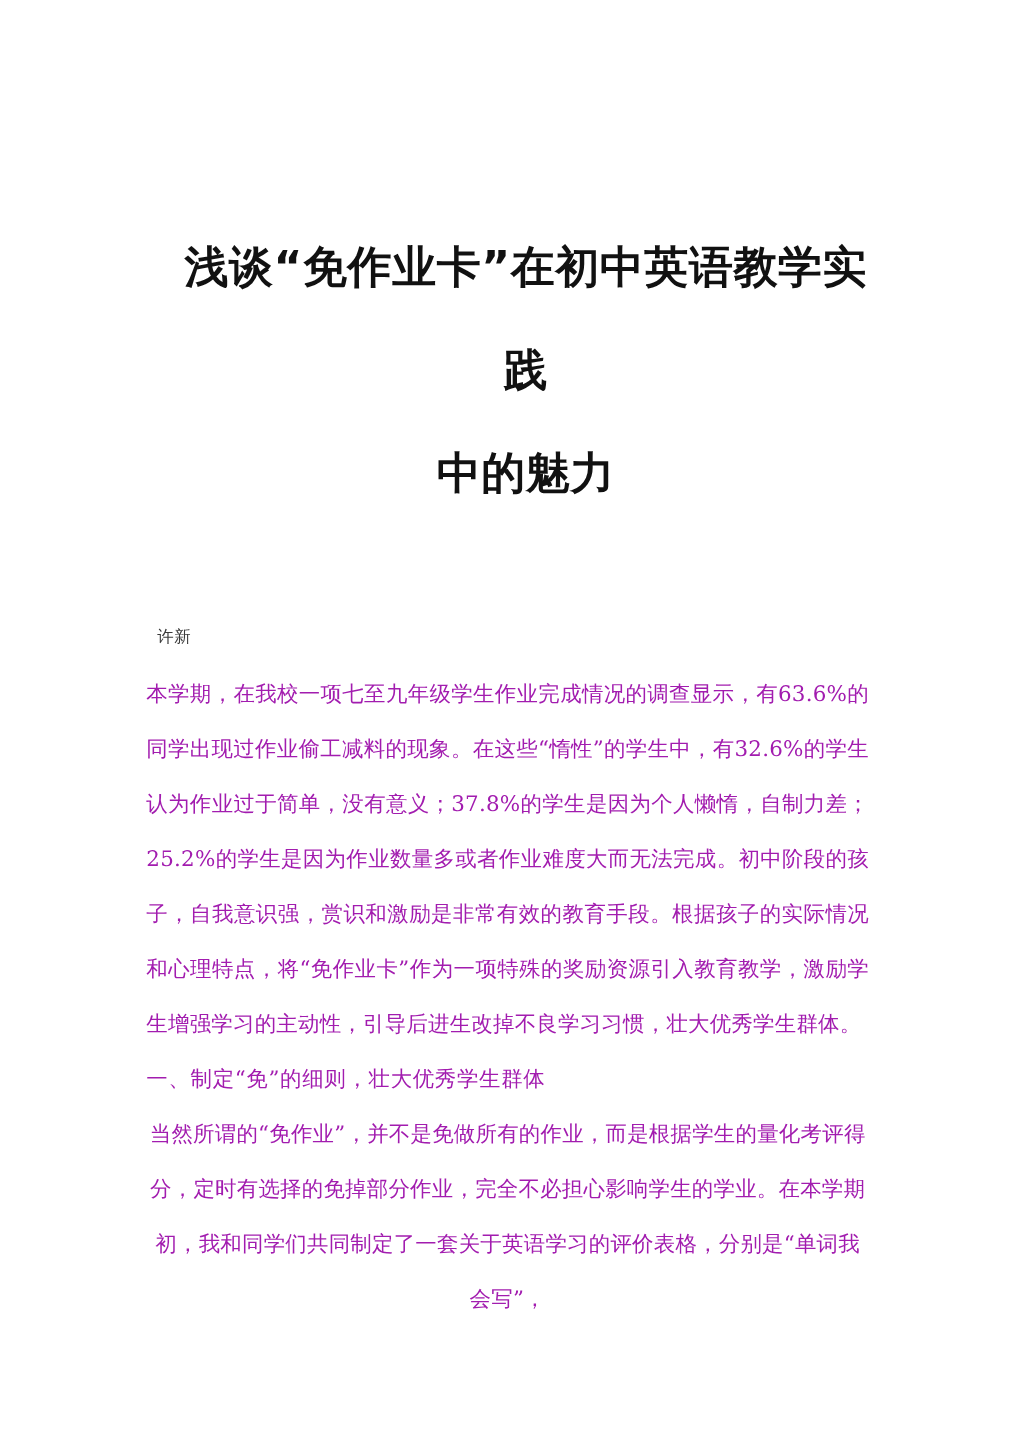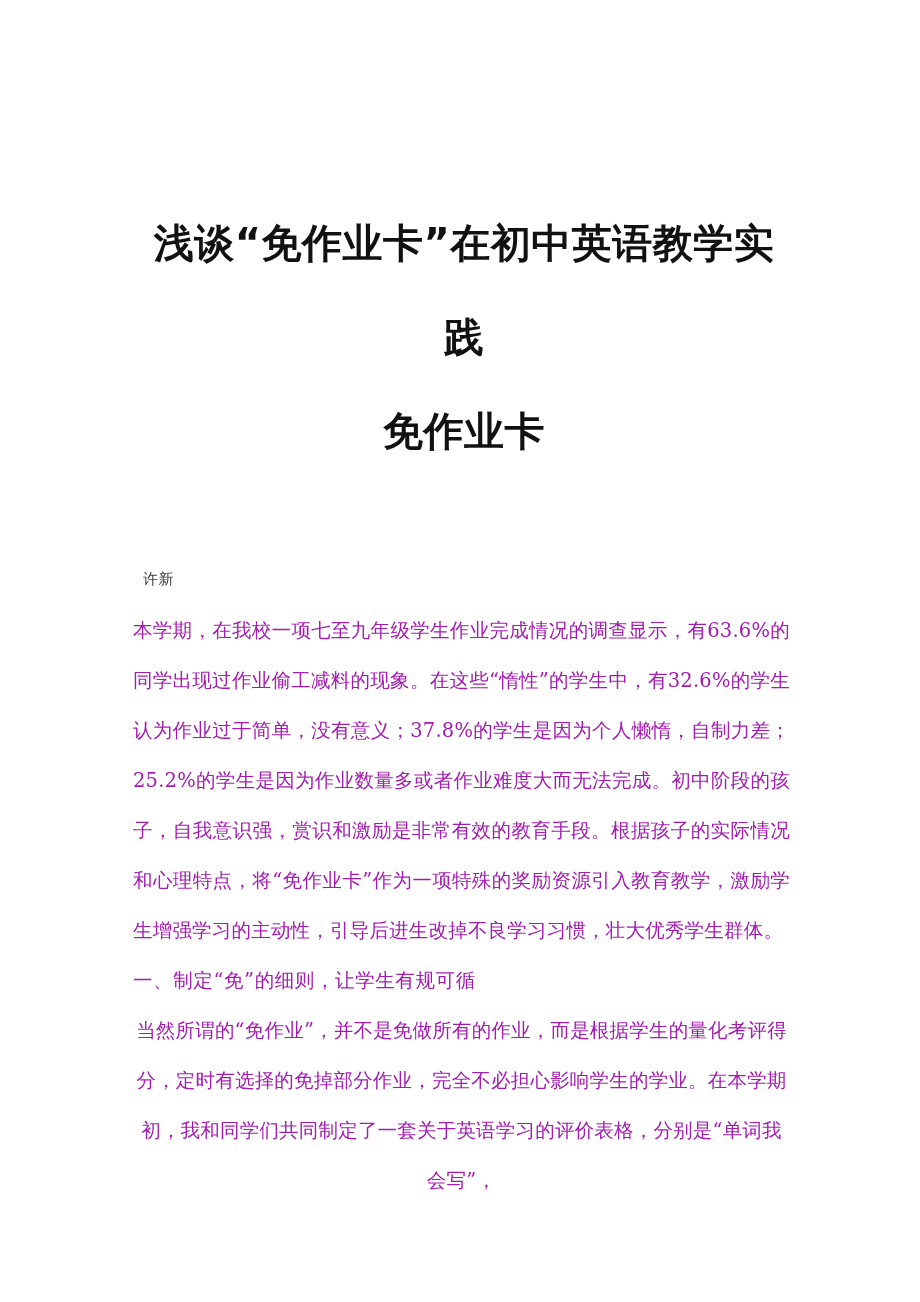"浅谈“免作业卡”在初中英语教学实践" .title-block { left: 137px -> 151px }
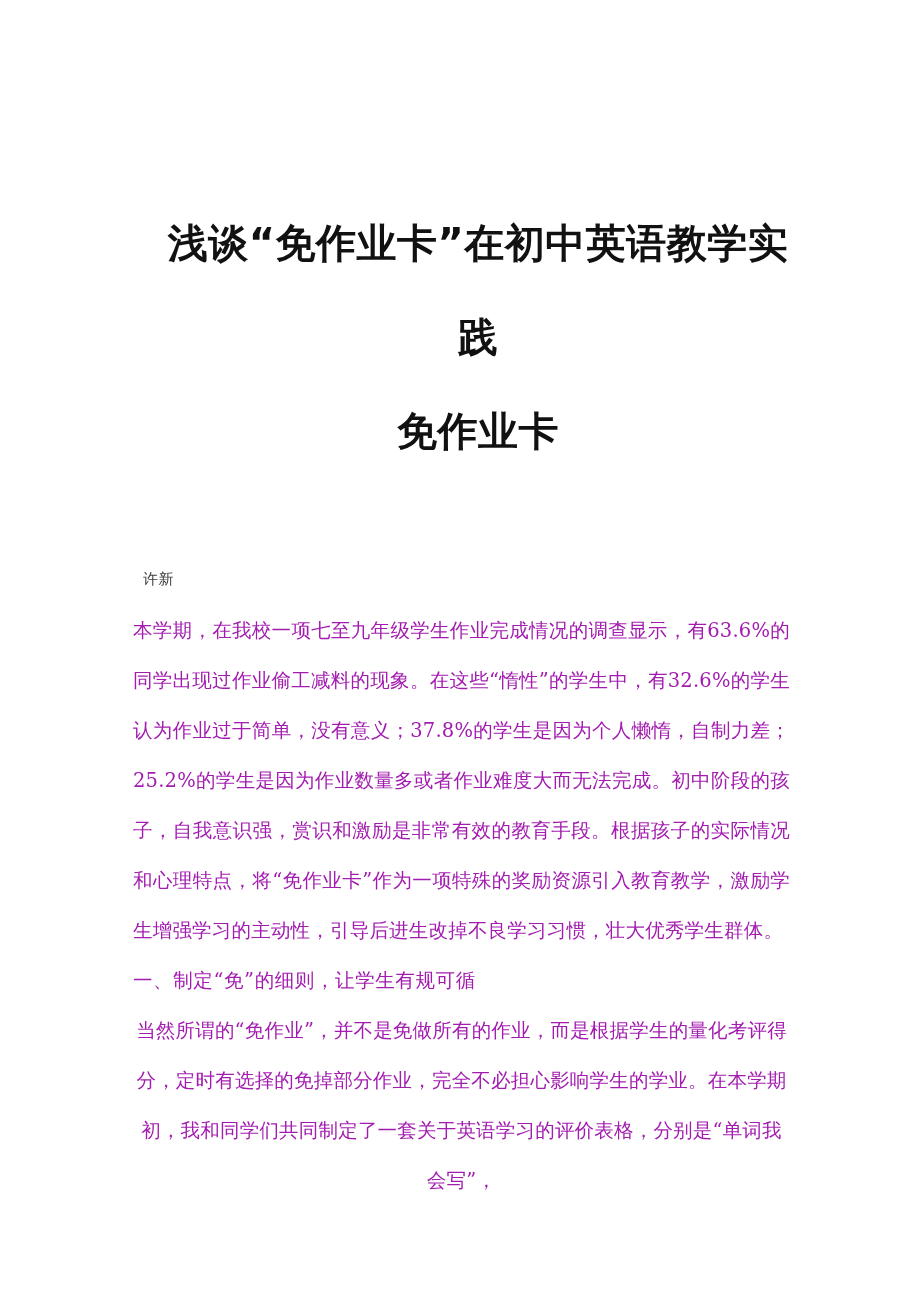"免作业卡" h1.doc-title { text: 免作业卡 -> 中的魅力 }
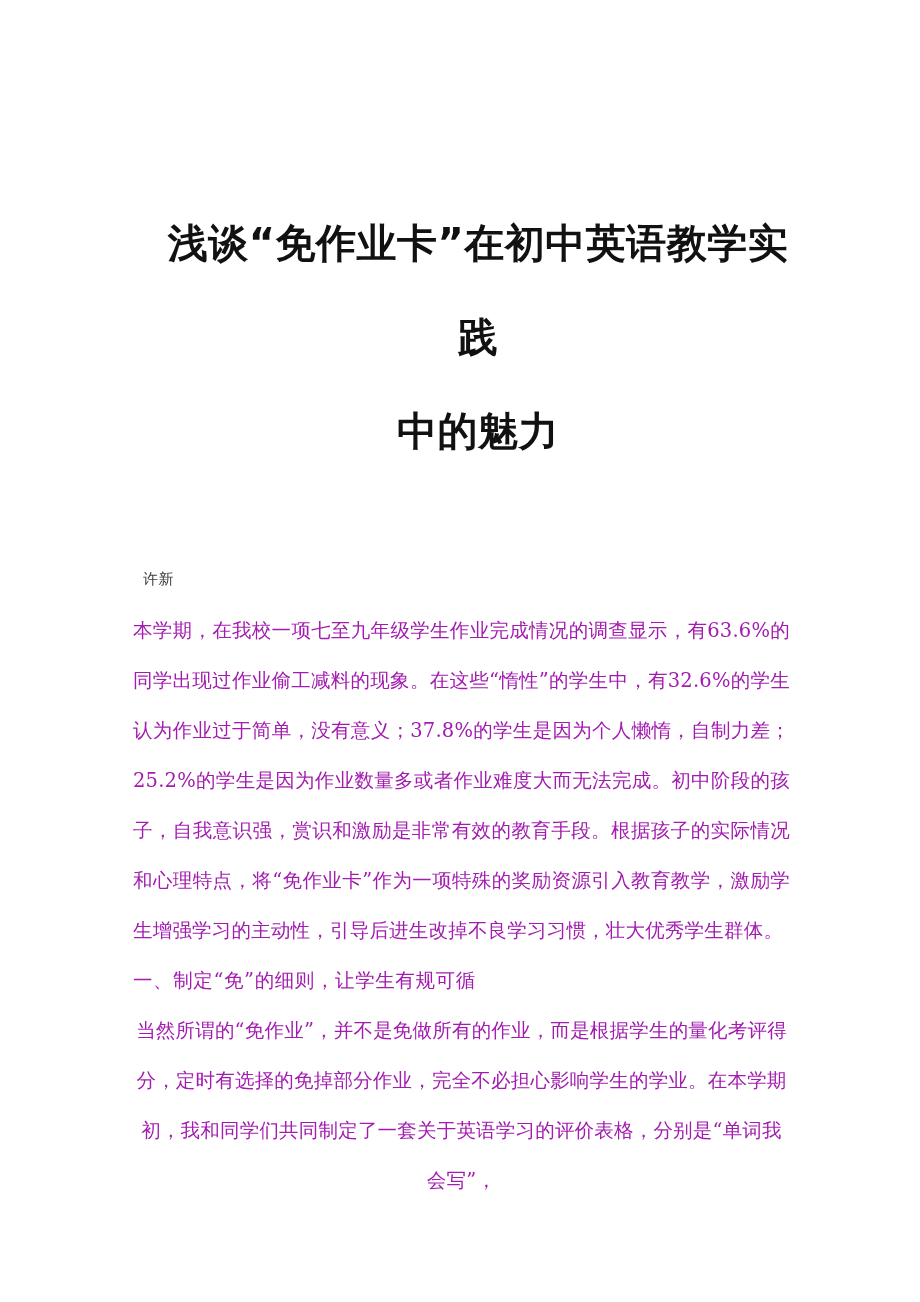"一、制定“免”的细则，让学生有规可循" p.para { text: 让学生有规可循 -> 壮大优秀学生群体 }
